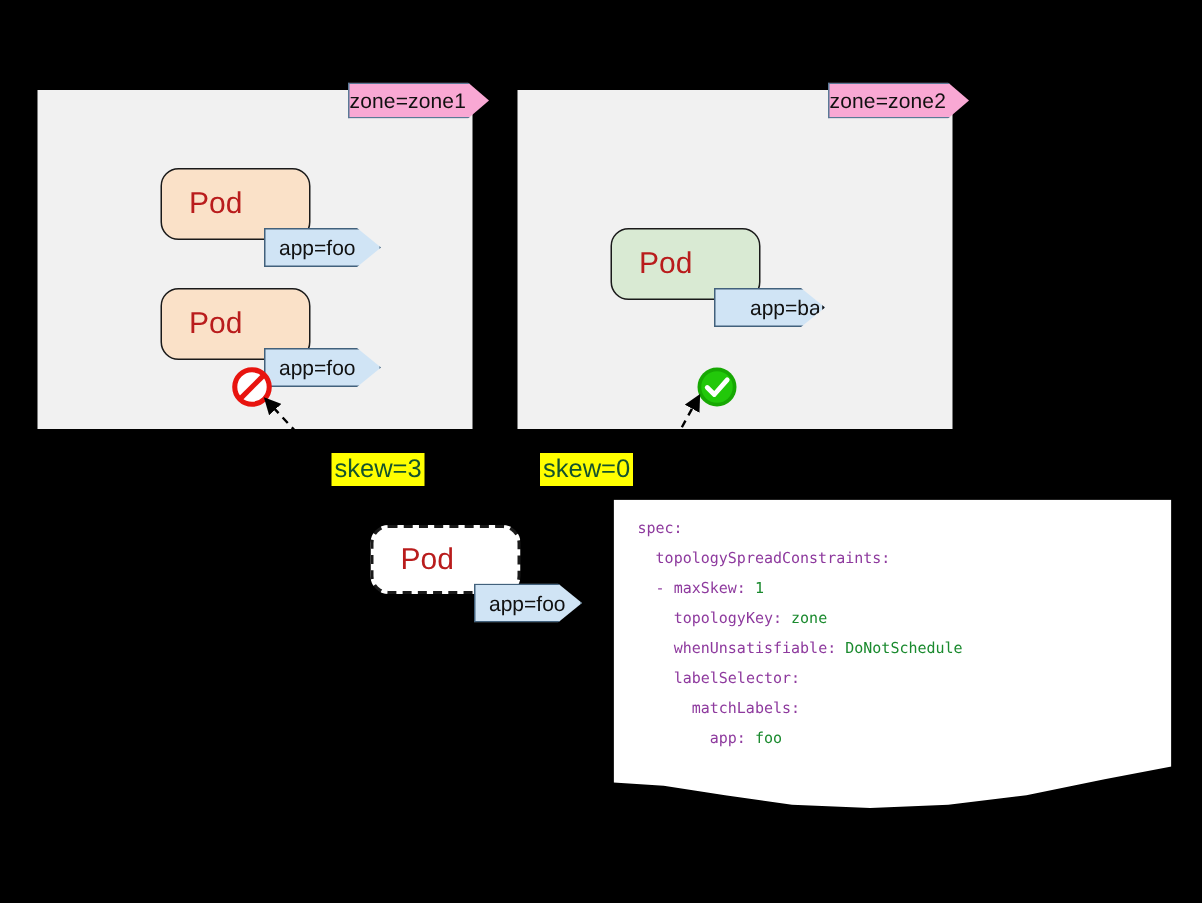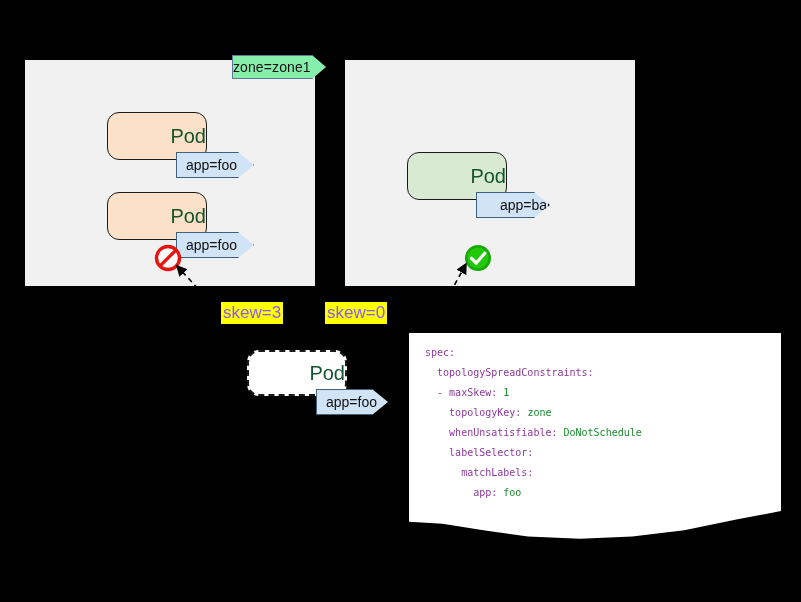"zone=zone1" .zone-tag { background: #86efac -> #f9a8d4 }
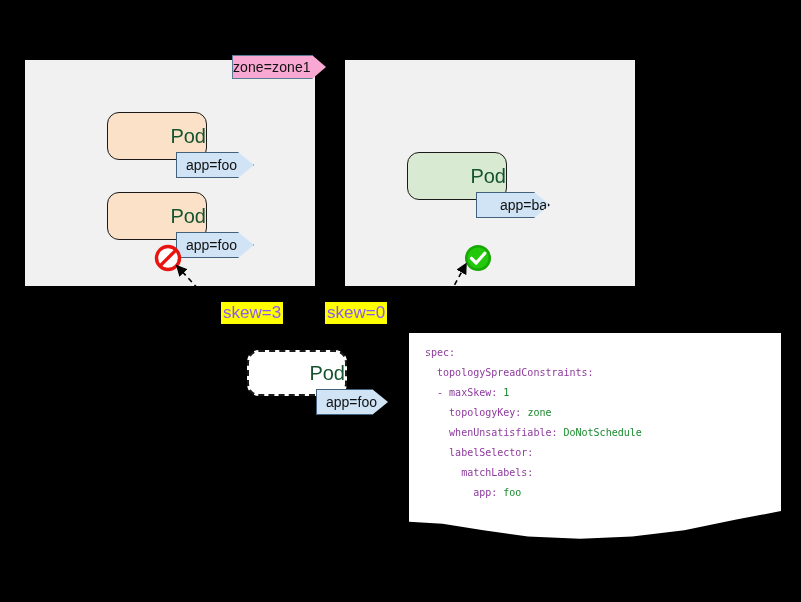"zone=zone2" div.zone-tag { html: none -> <div>zone=zone2</div> }
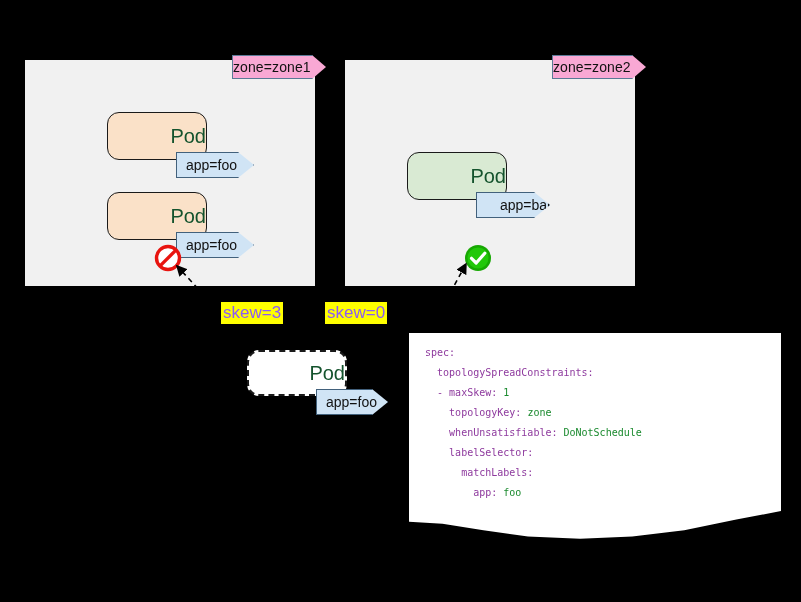"Pod" .pod { color: #14532d -> #b91c1c; justify-content: flex-end -> none }
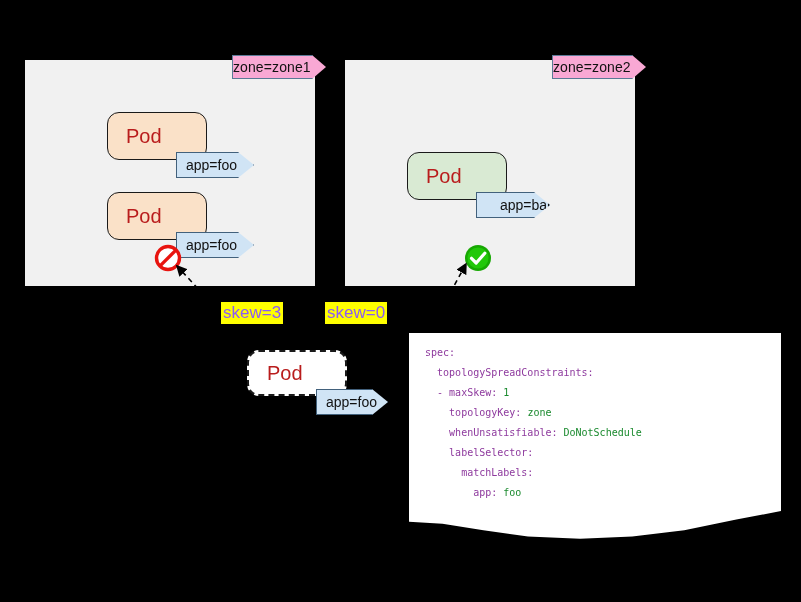"skew=3" .skew-label { color: #8b5cf6 -> #14532d }
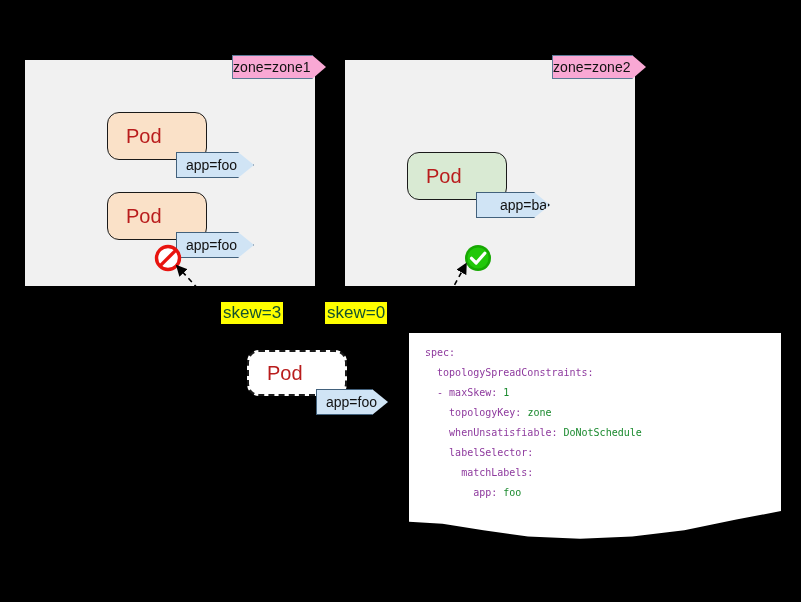"skew=0" #skew-right { left: 325px -> 360px }
